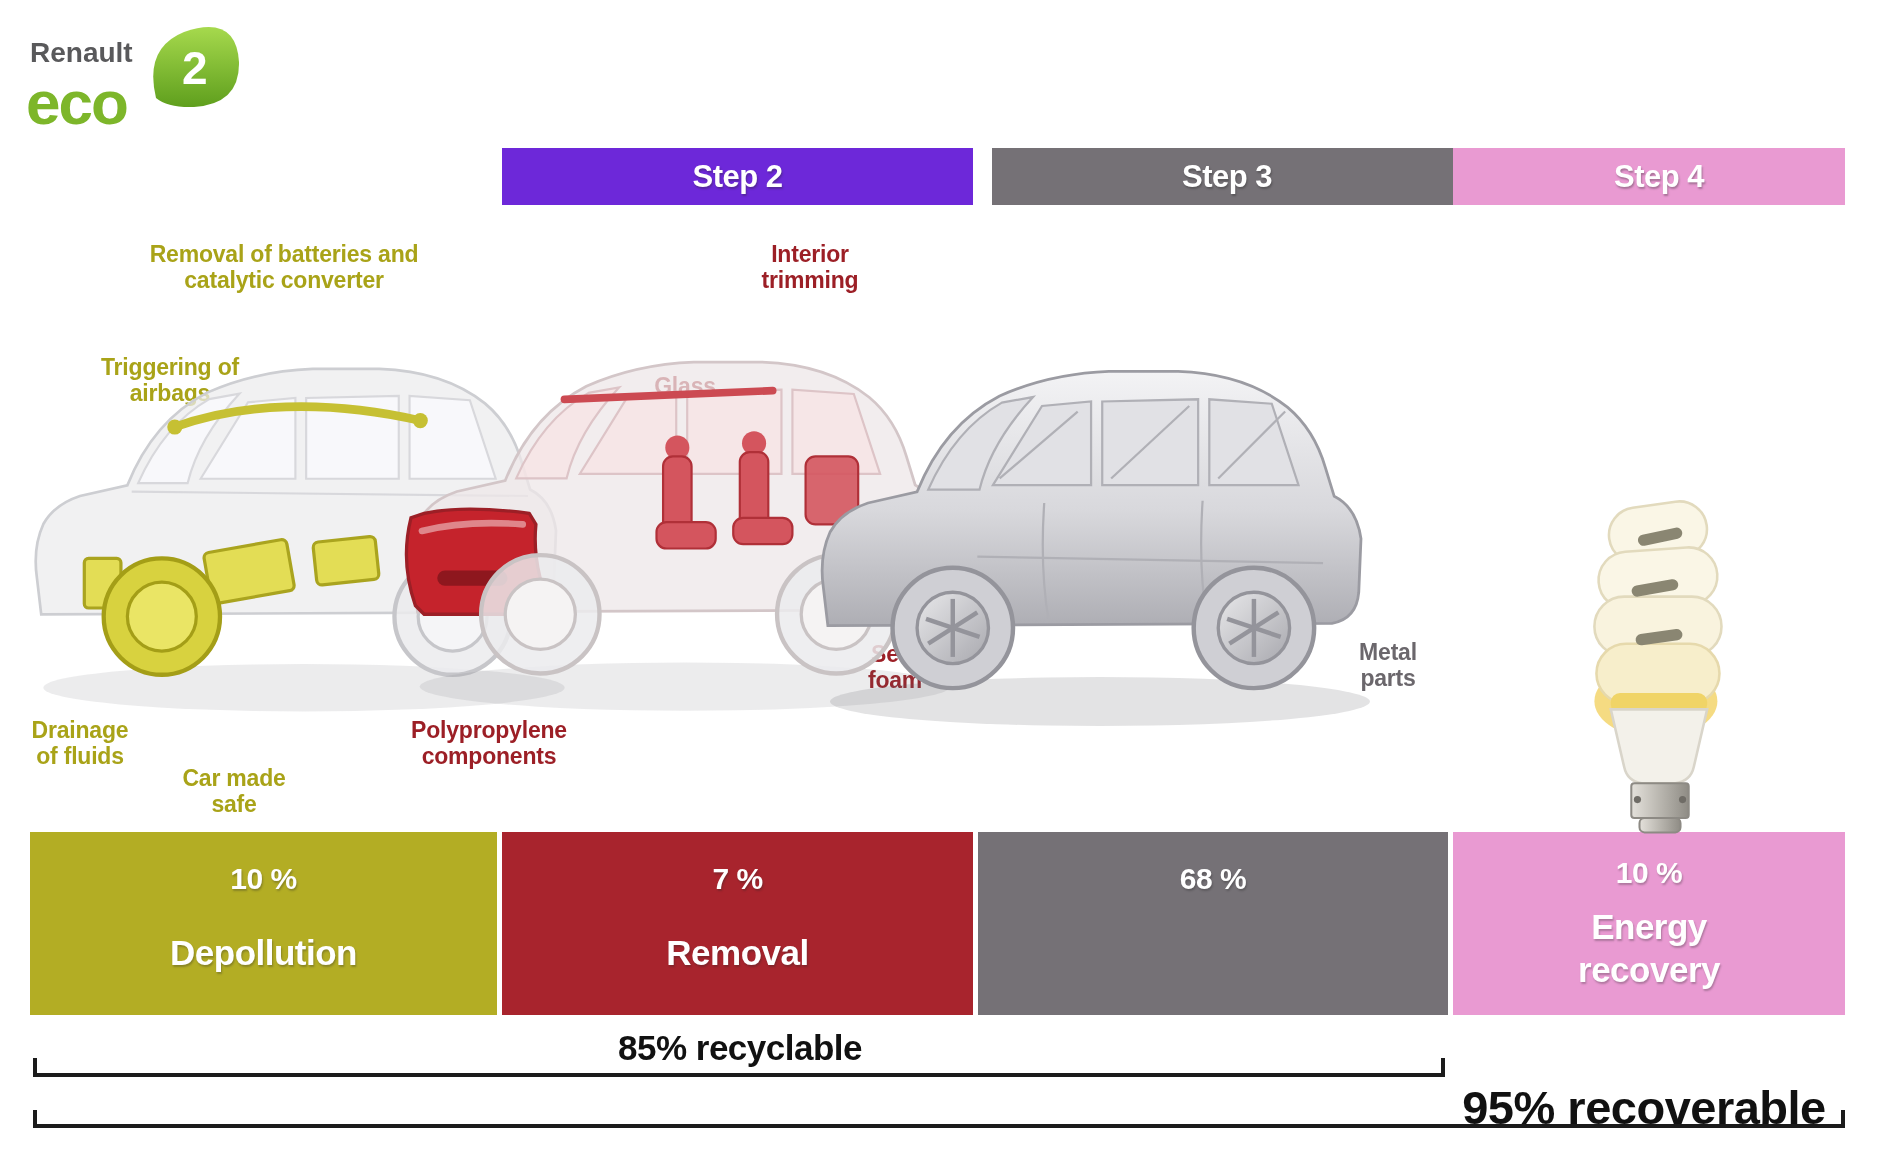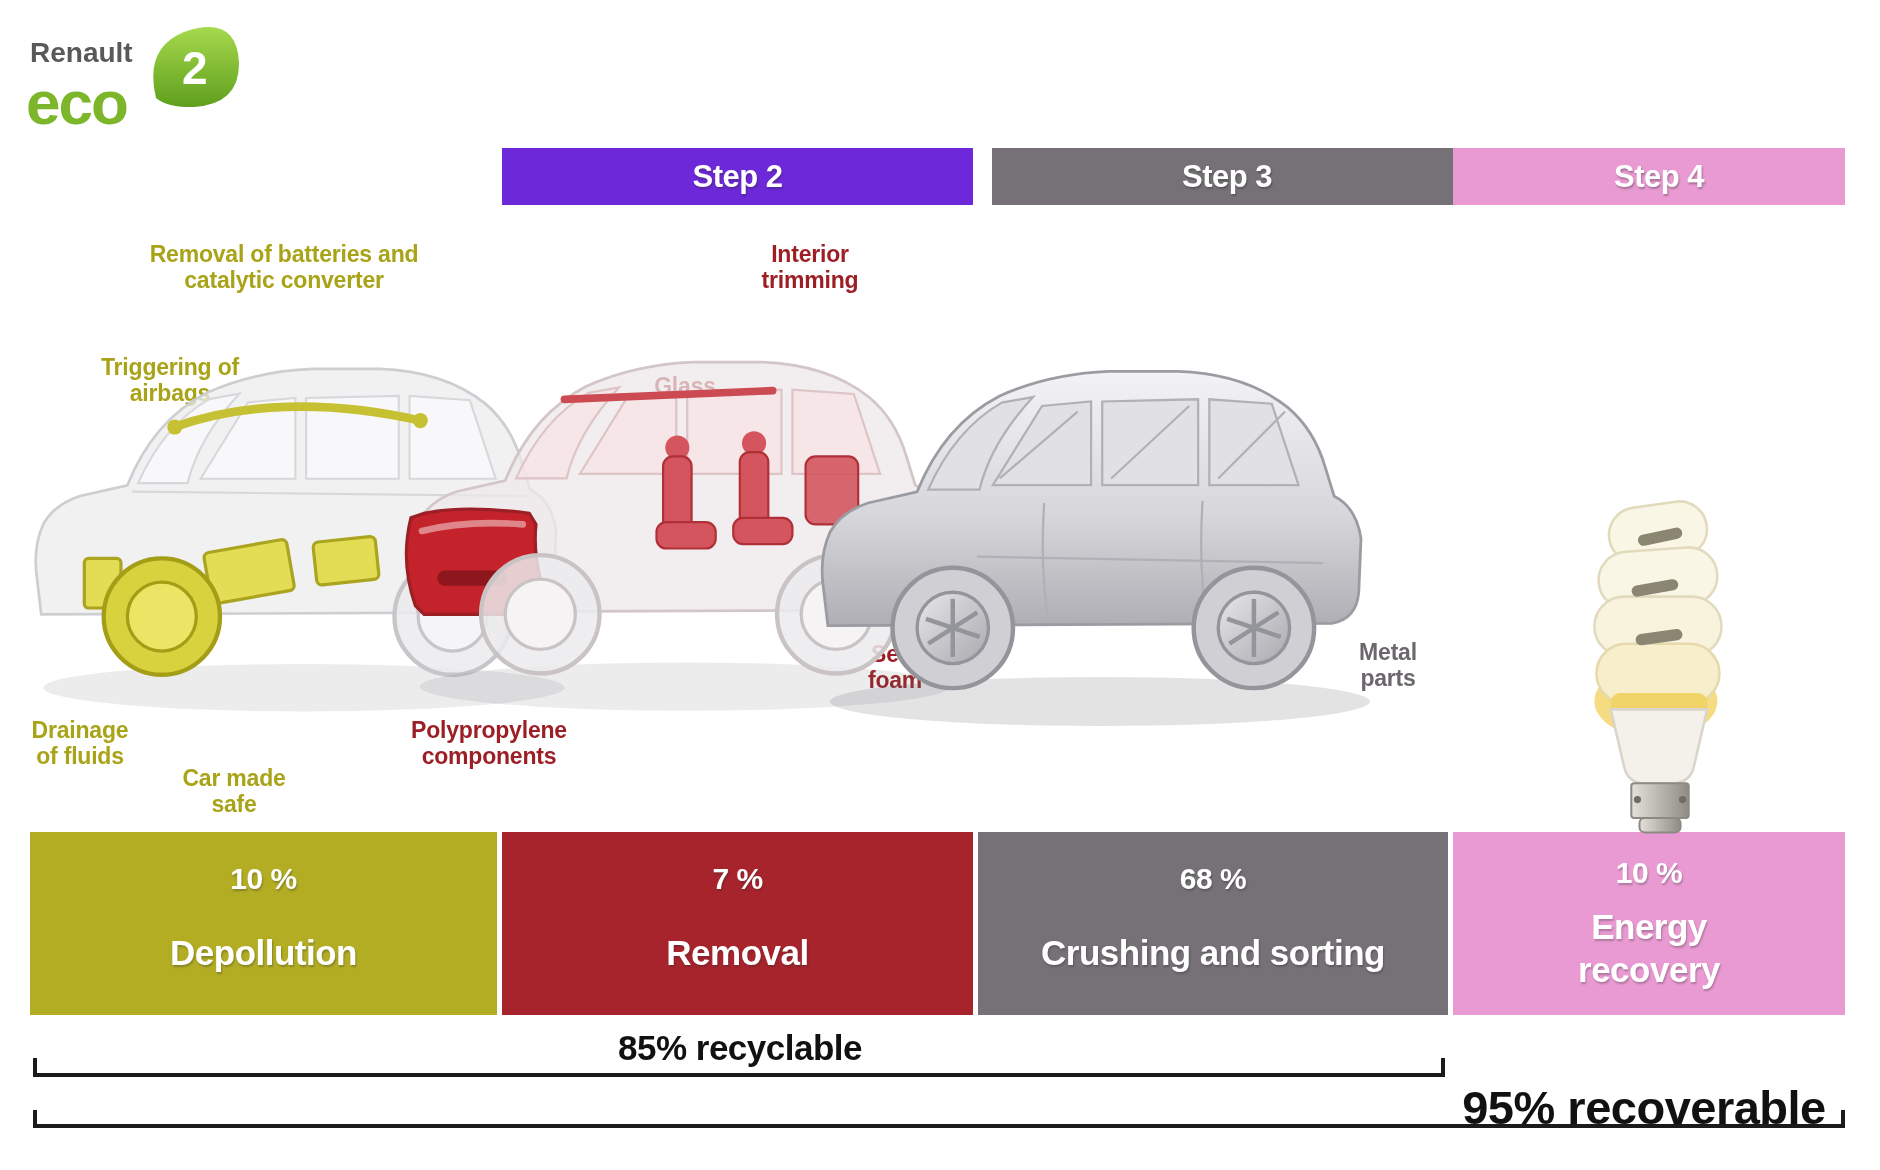"Crushing and sorting" span.proc { html: <span>Crushing and sorting</span> -> none }
